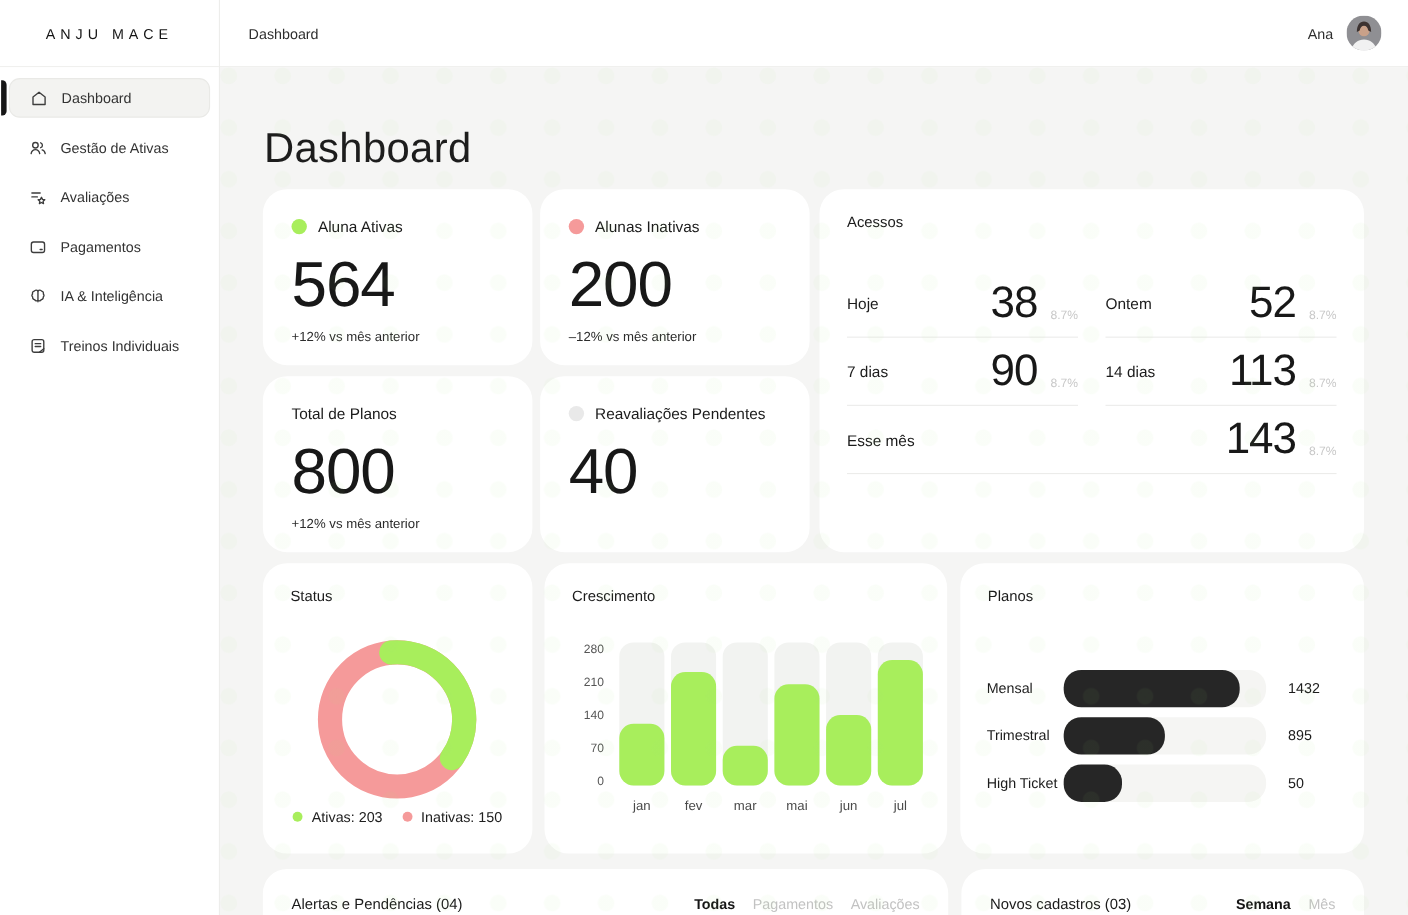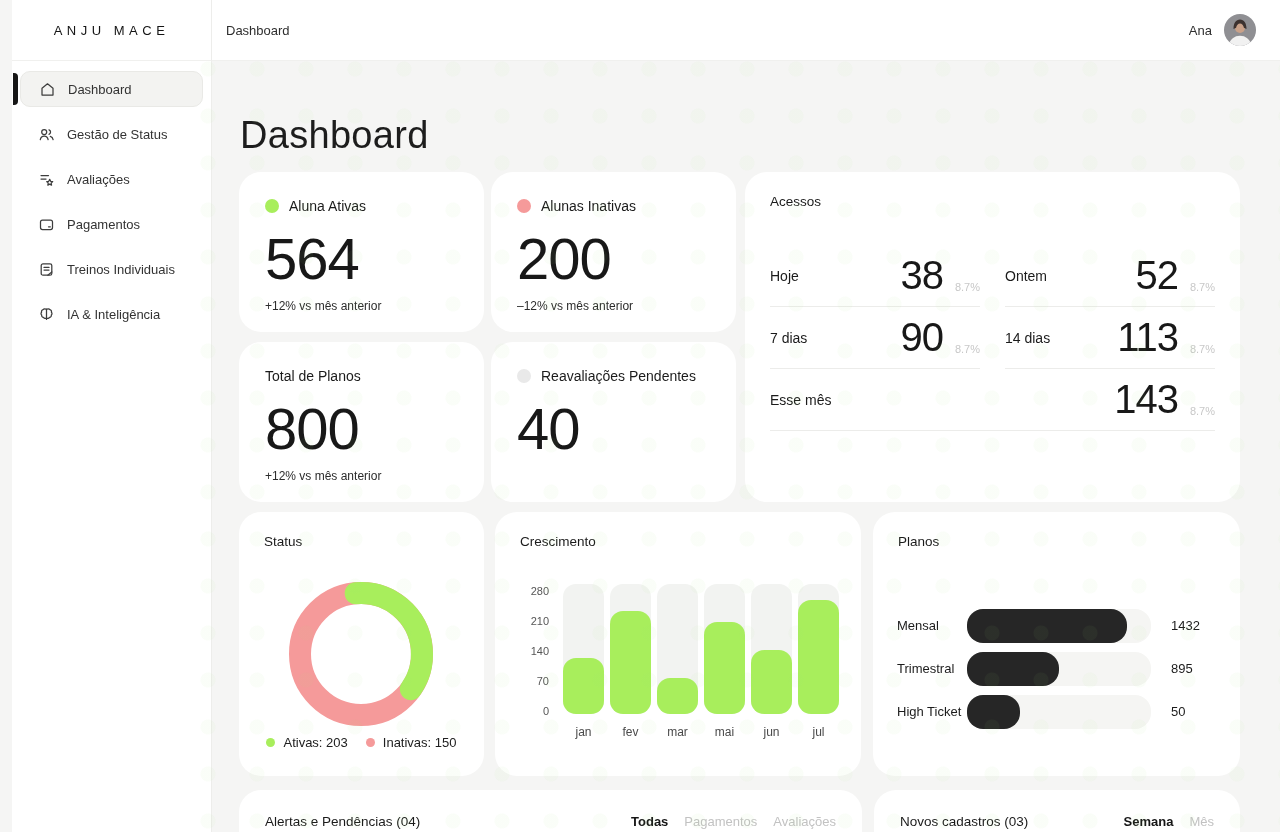"ANJU MACE" .sidebar { left: 12px -> 0 }
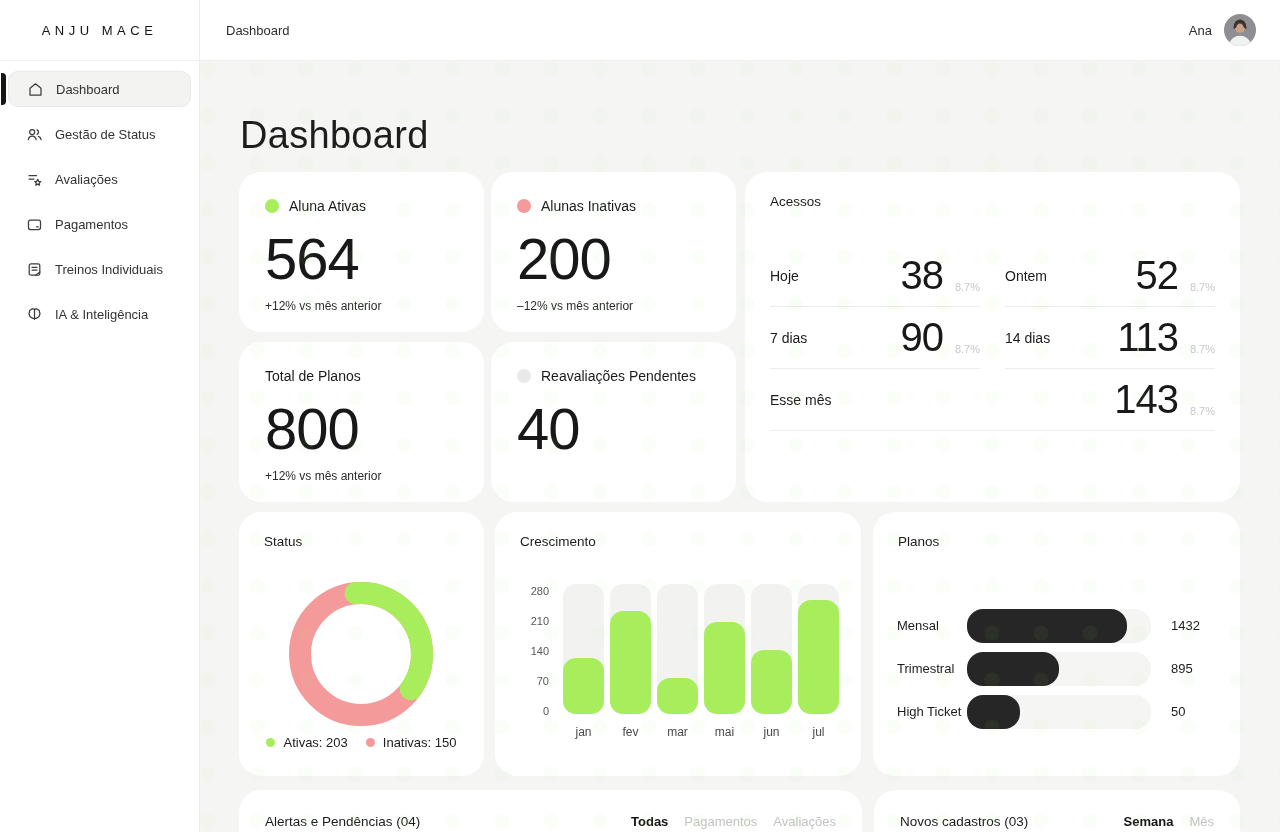"Gestão de Status" span { text: Status -> Ativas }
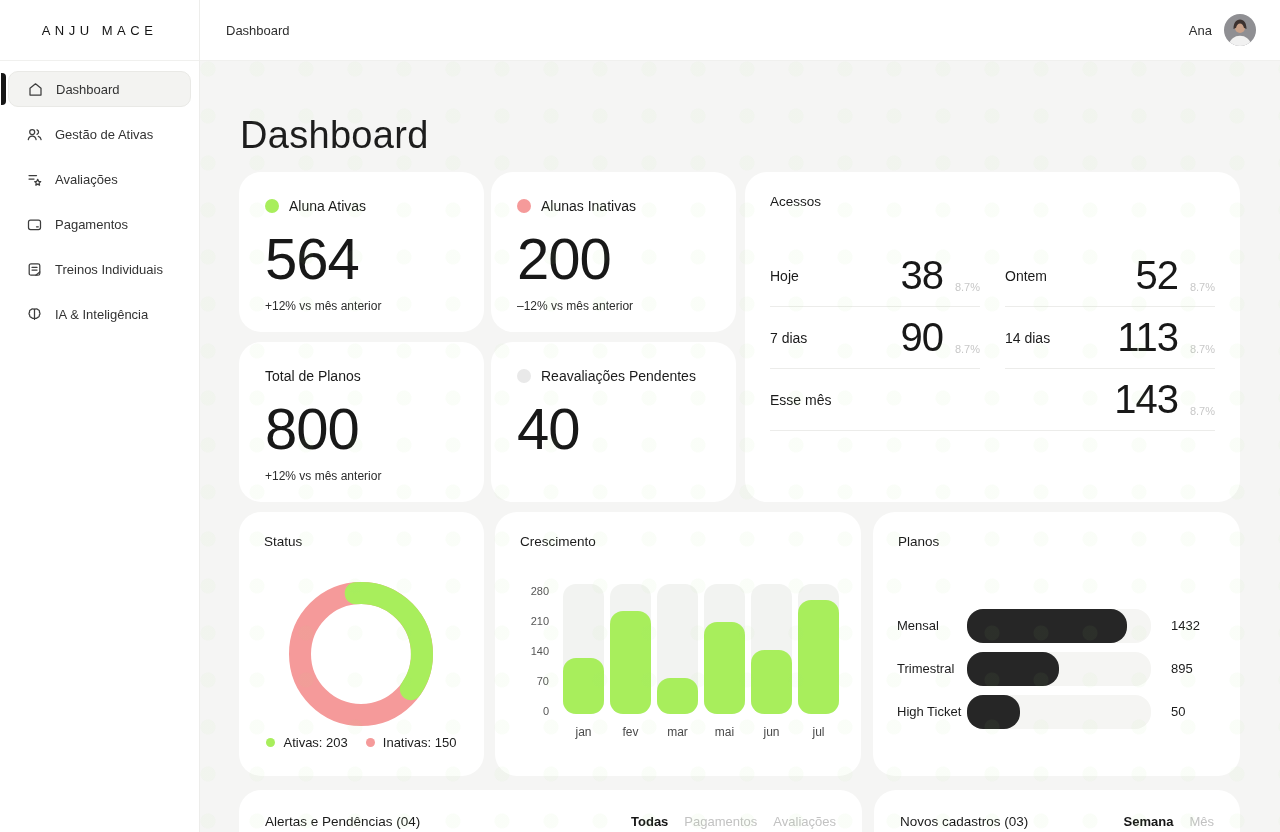"Treinos Individuais" div.nav-item { order: before "IA & Inteligência" -> after "IA & Inteligência" }
